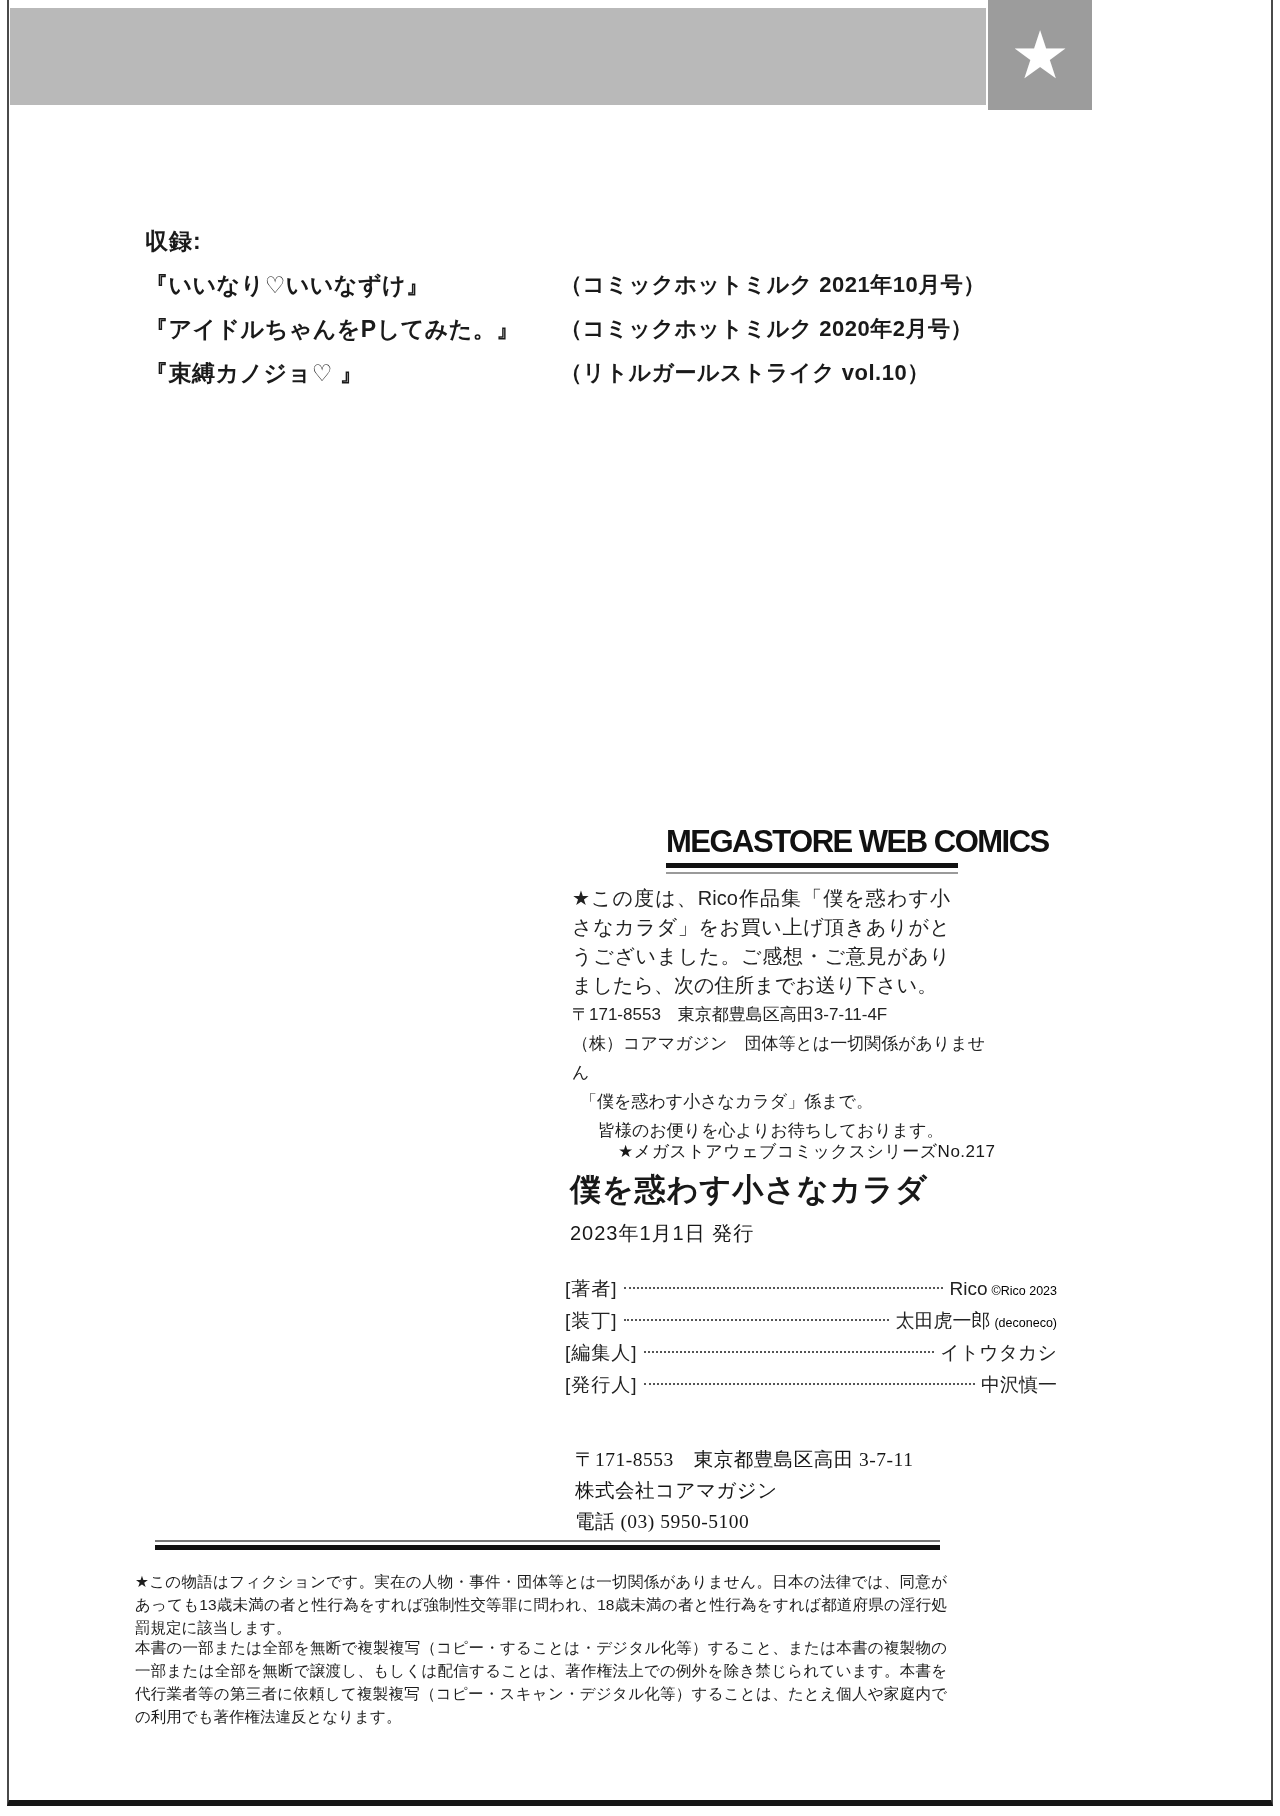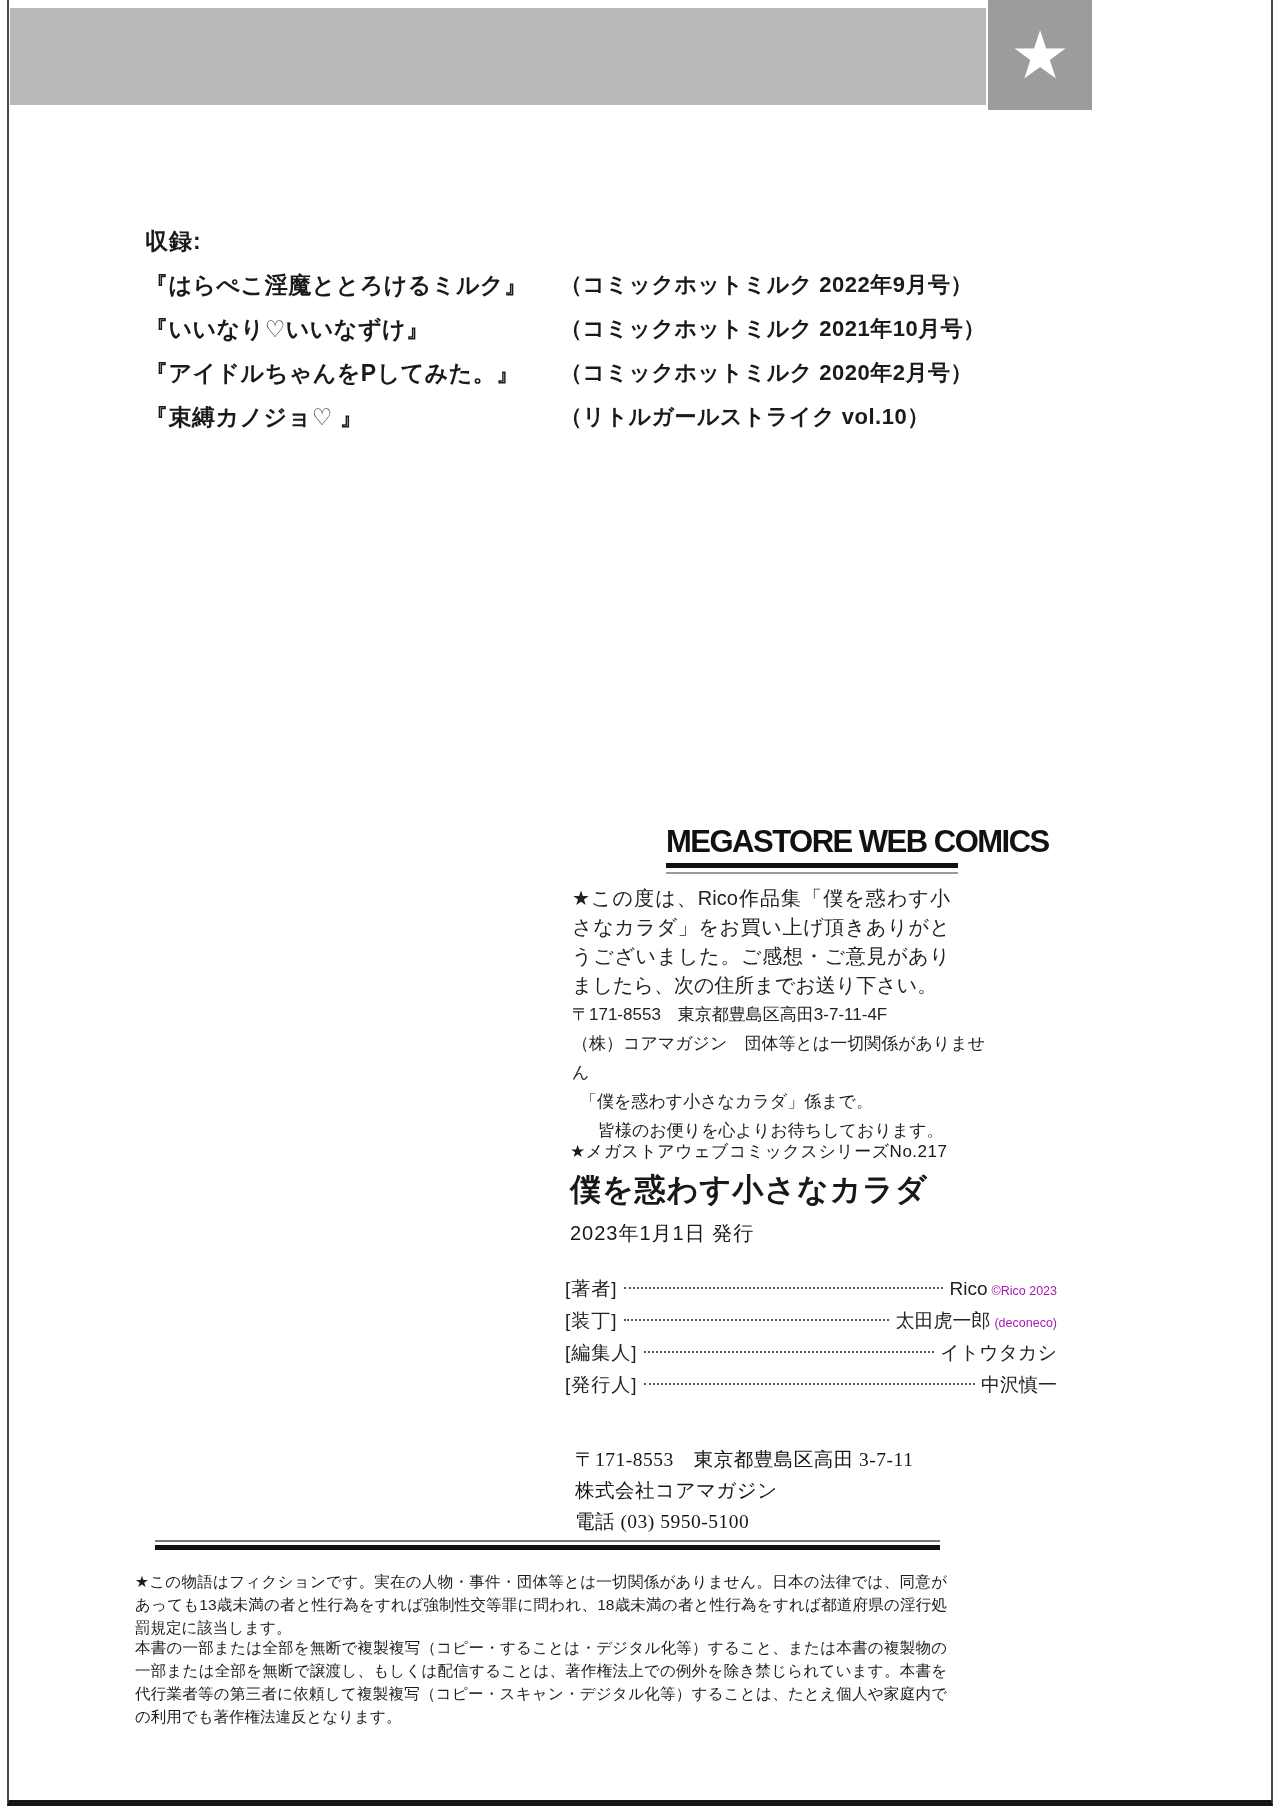"『はらぺこ淫魔ととろけるミルク』" div.toc-row { html: <div> <div>『はらぺこ淫魔ととろけるミルク』</div> <div>（コミックホットミルク 2022年9月号）</div> </div> -> none }
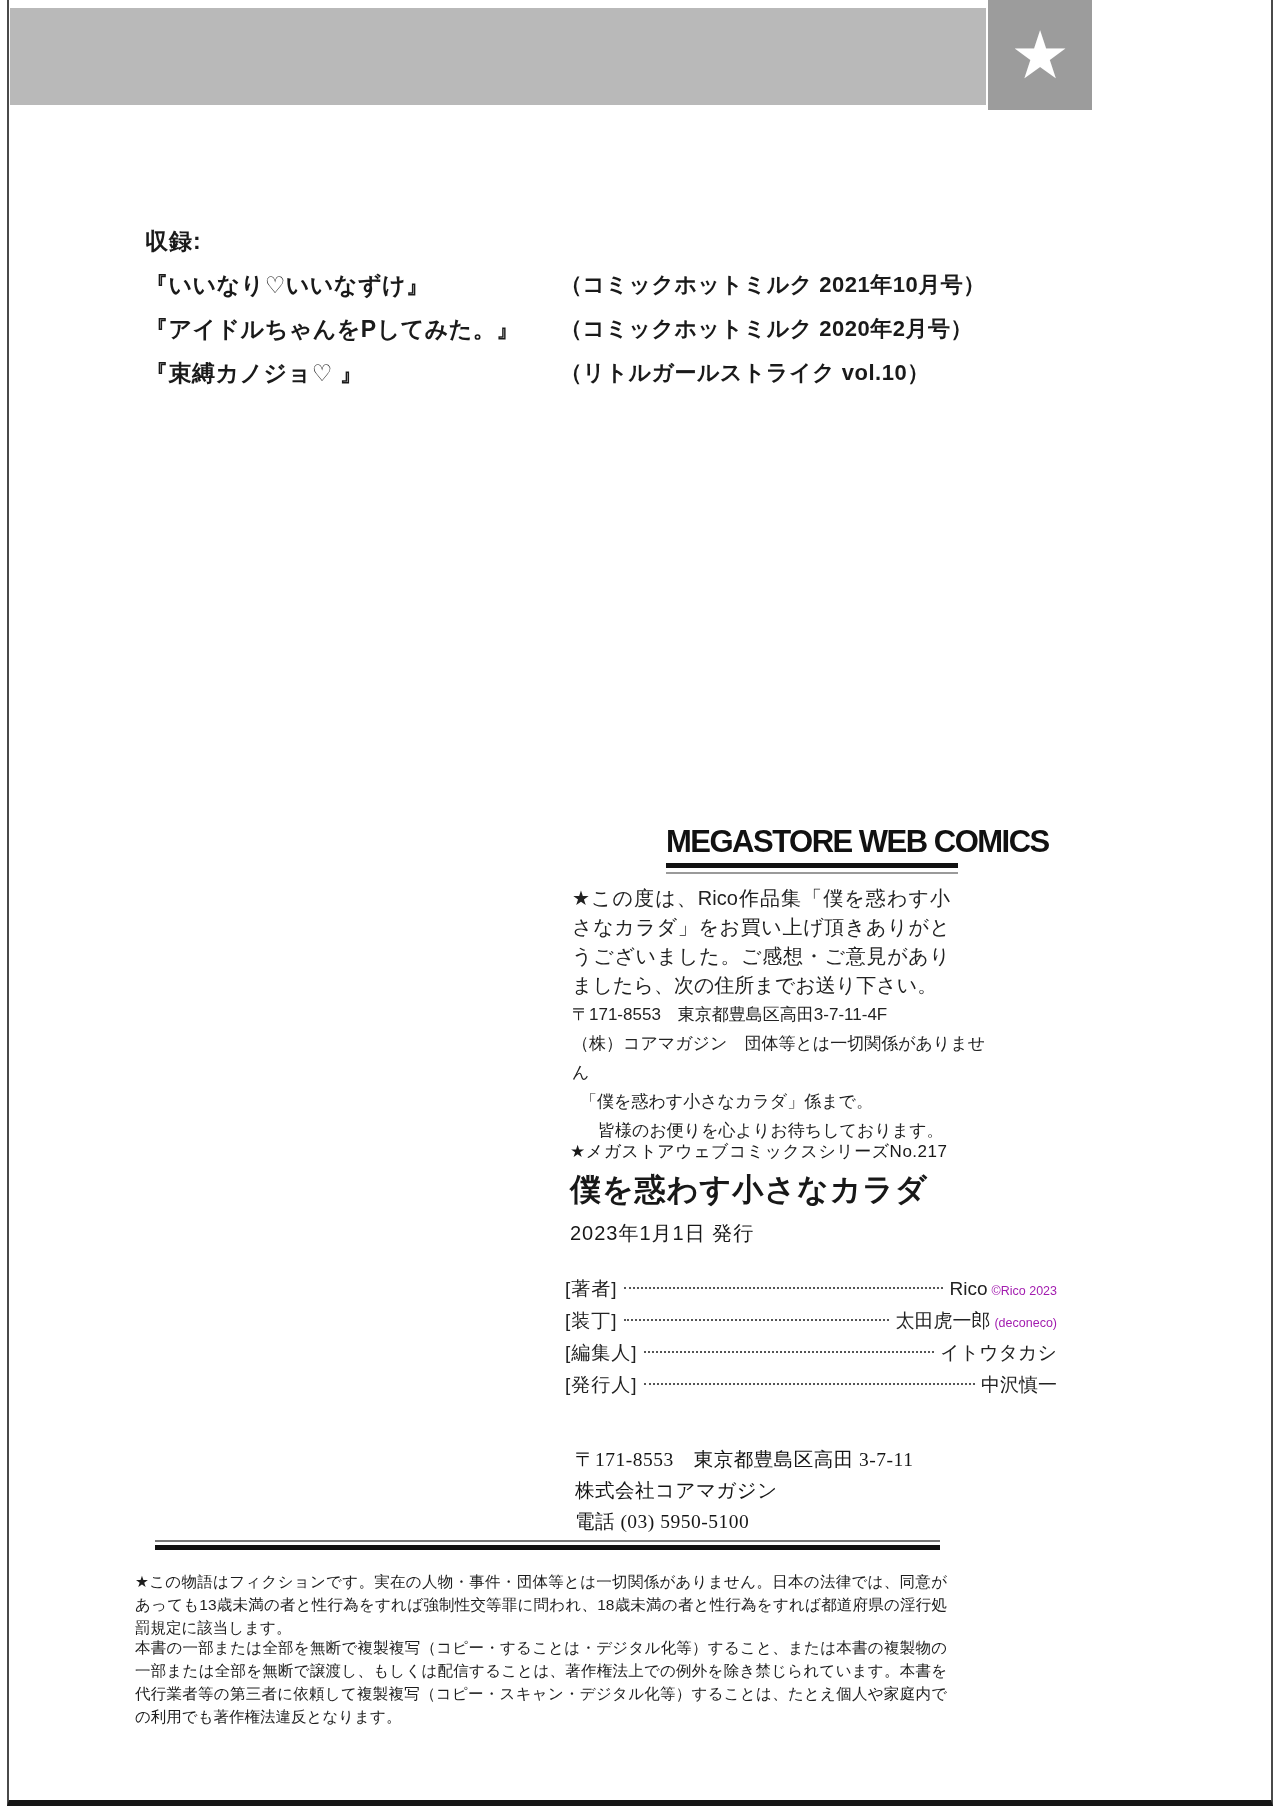"★メガストアウェブコミックスシリーズNo.217" .series-no { margin-left: none -> 48px }
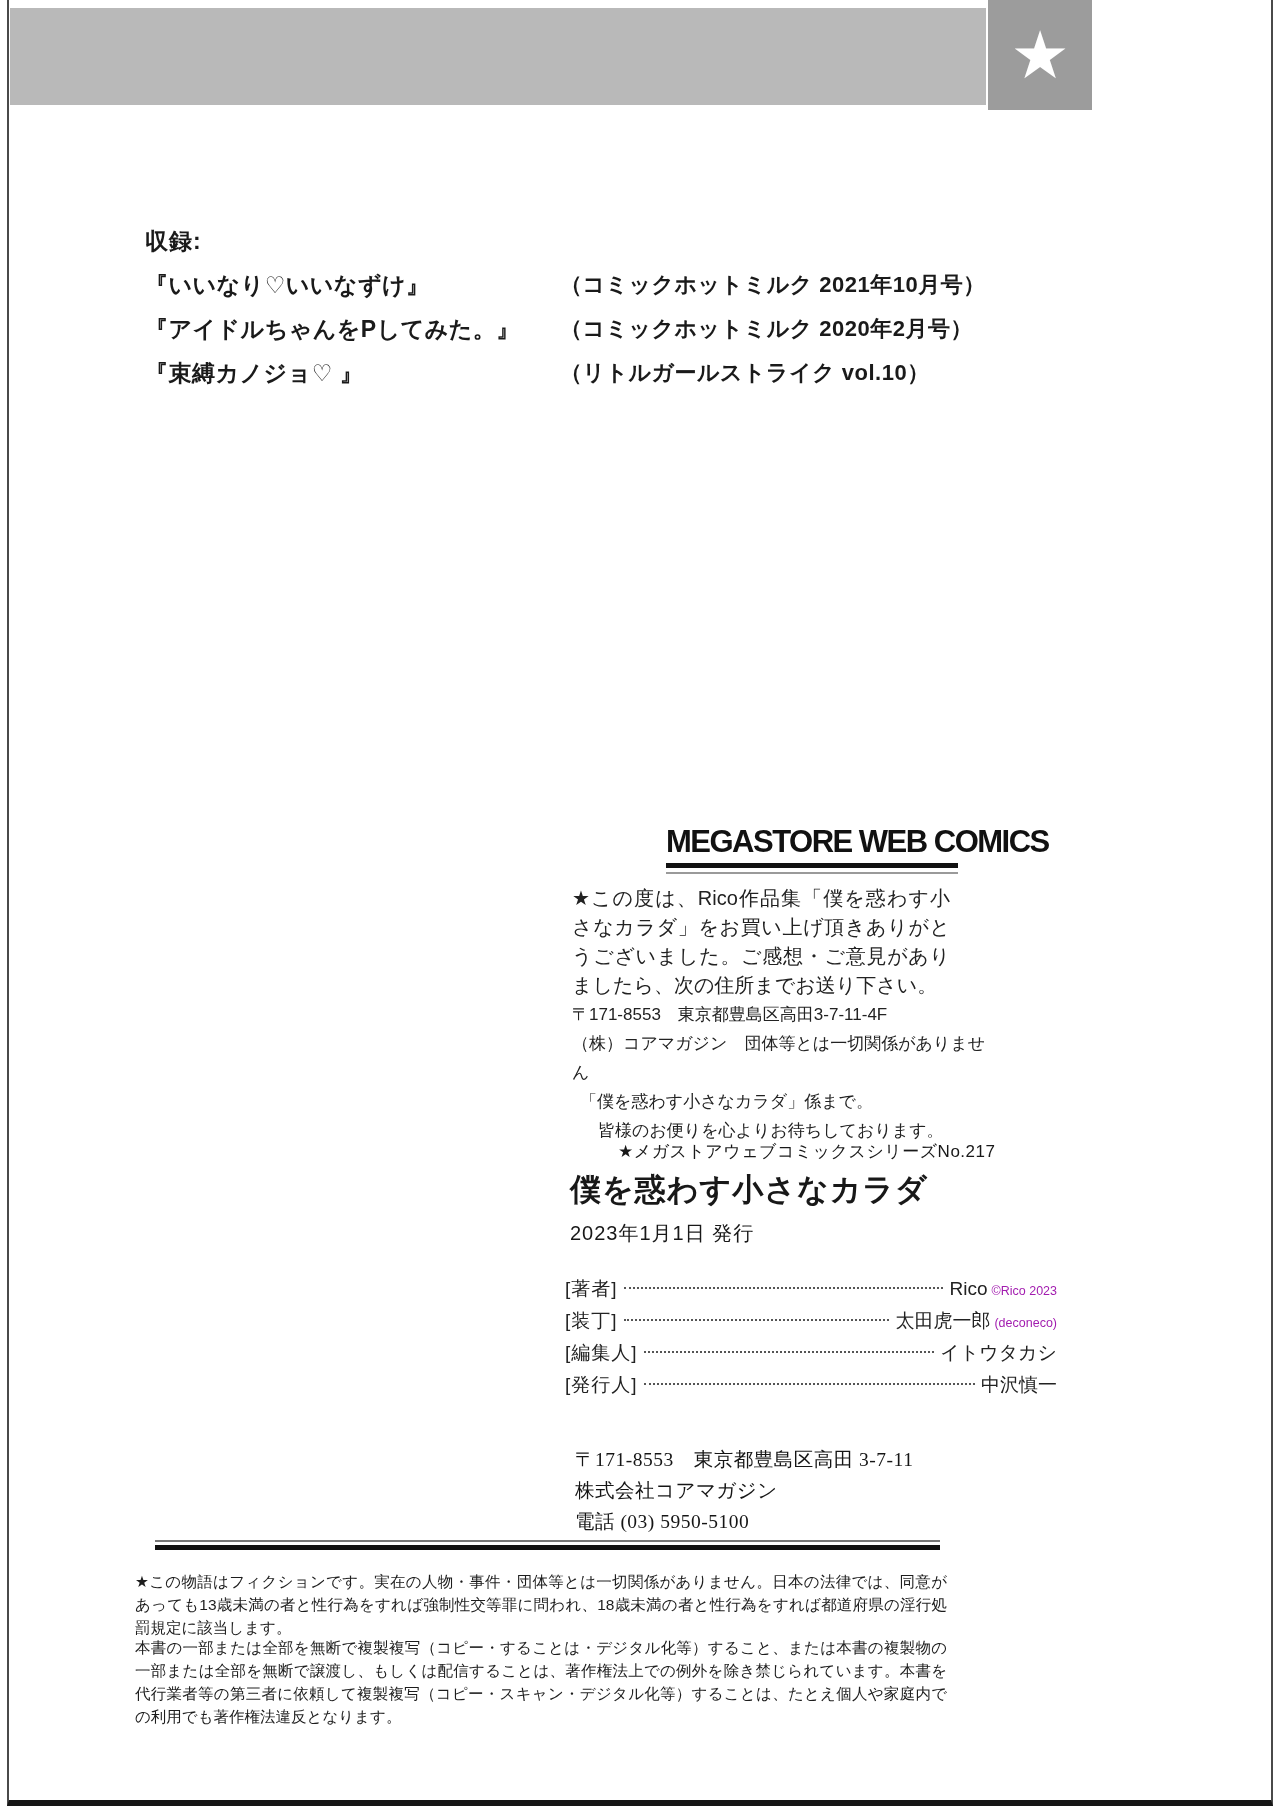"©Rico 2023" .credit-suffix { color: #a21caf -> #000000 }
